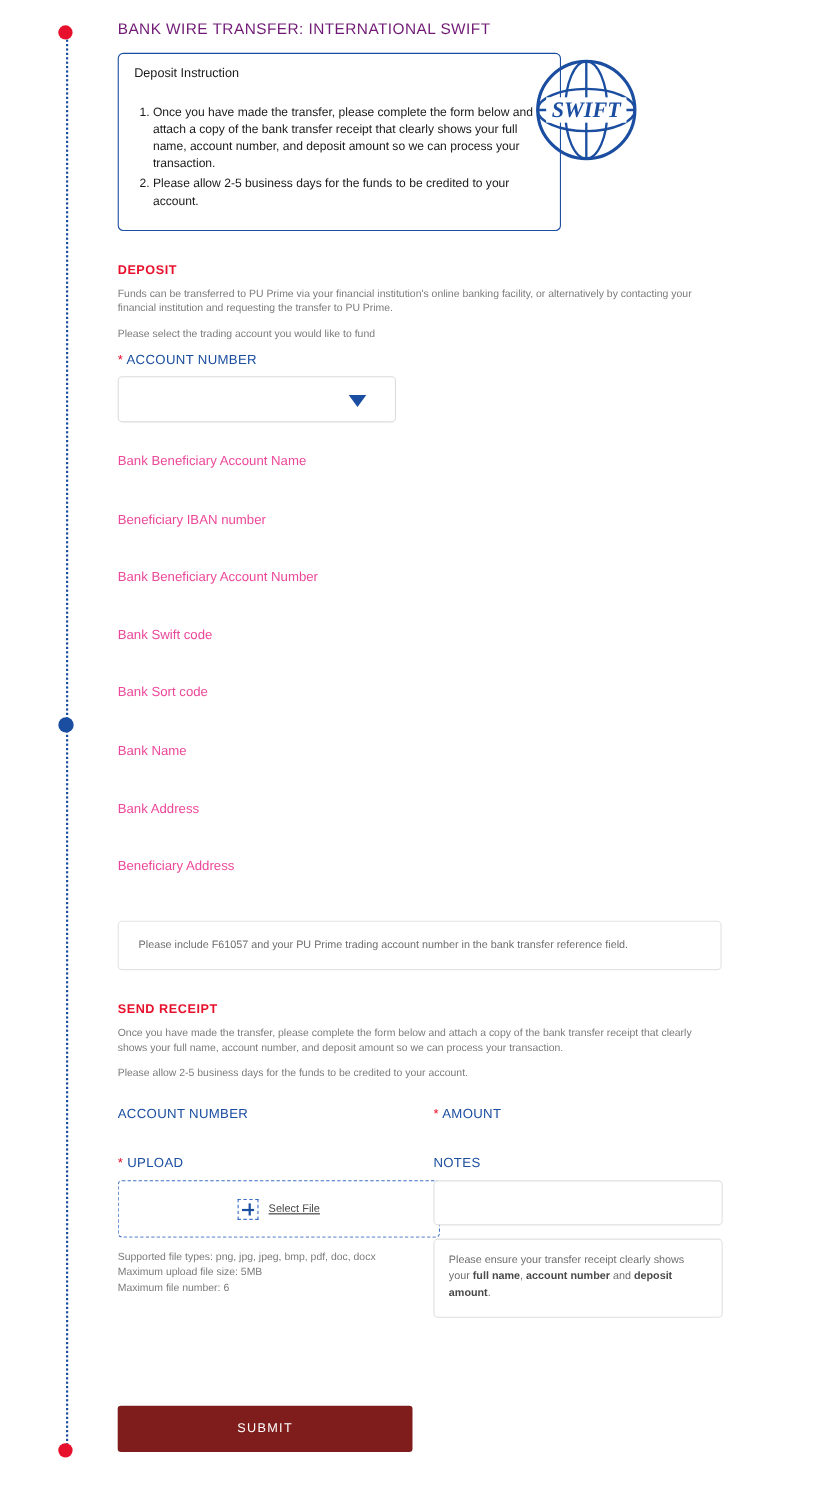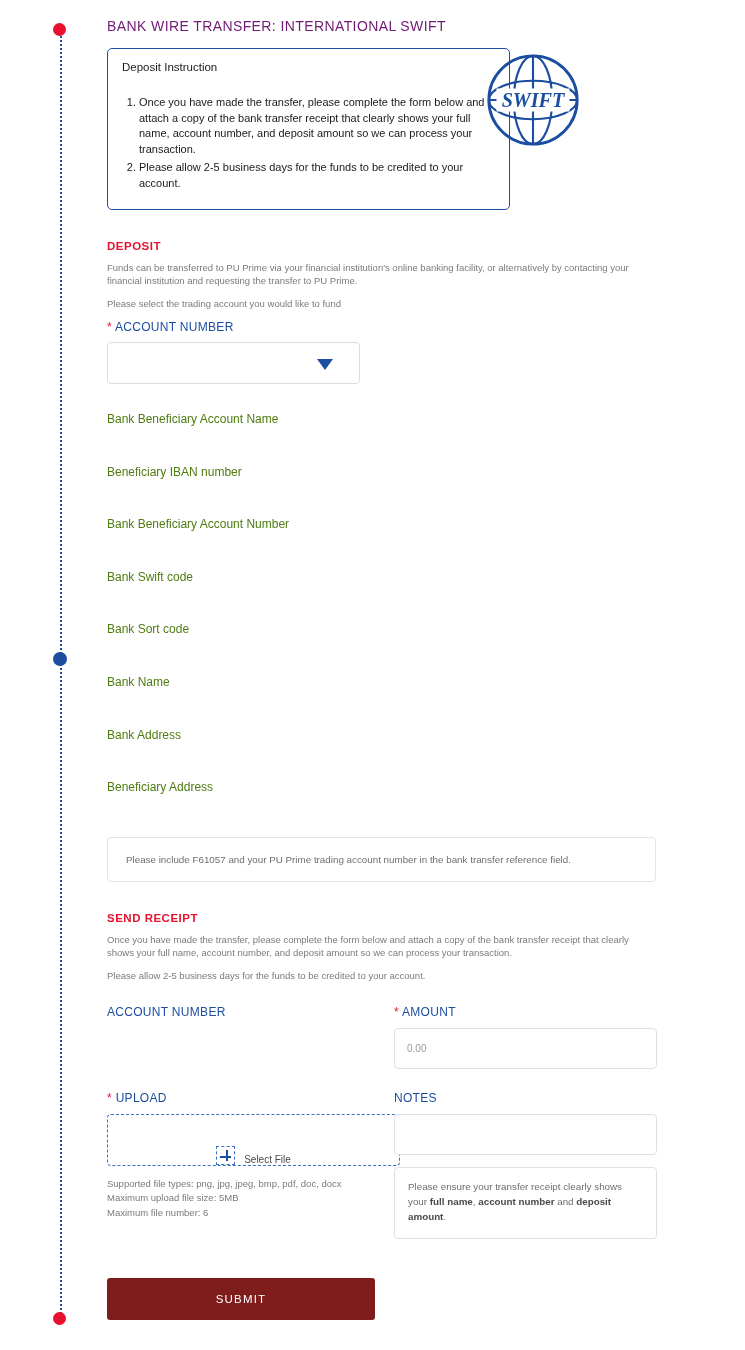"Bank Beneficiary Account Name" .bank-item { color: #4d7c0f -> #ec4899 }
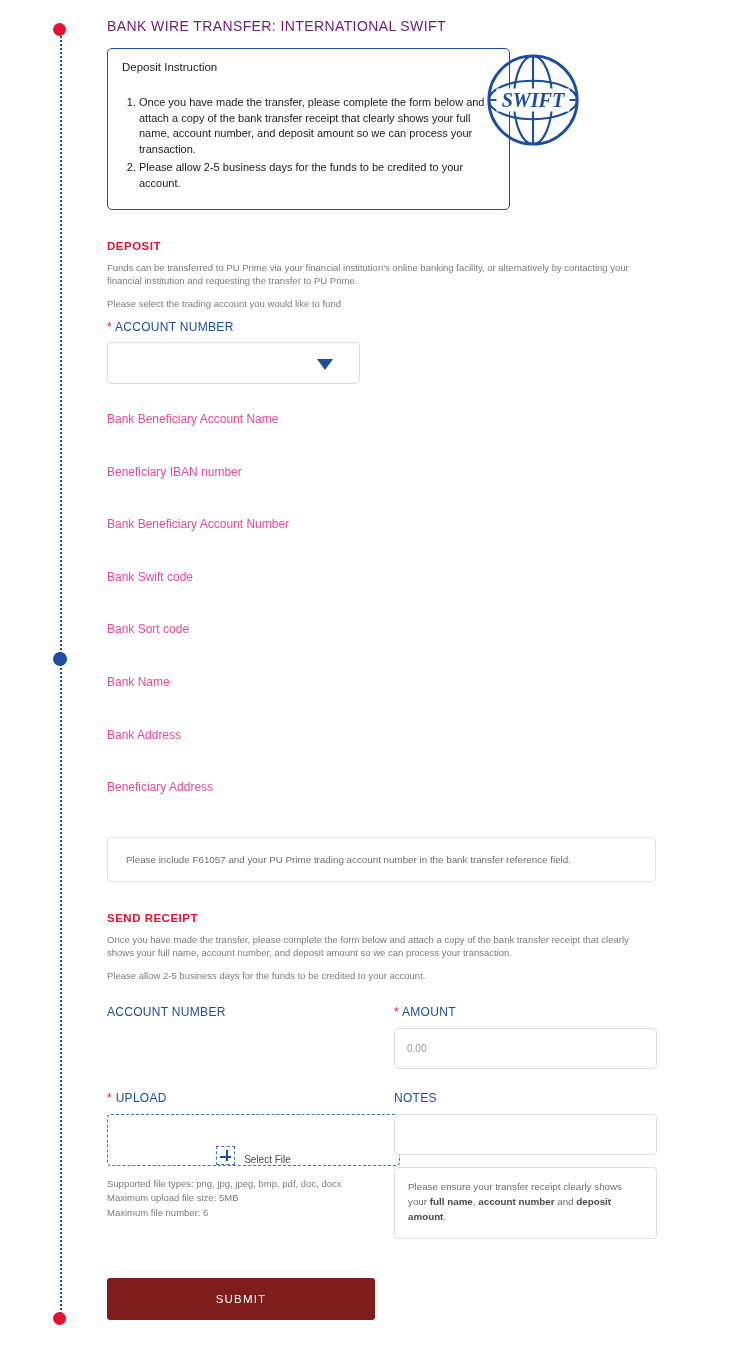"0.00" div.input-box { html: <div> <span>0.00</span> </div> -> none }
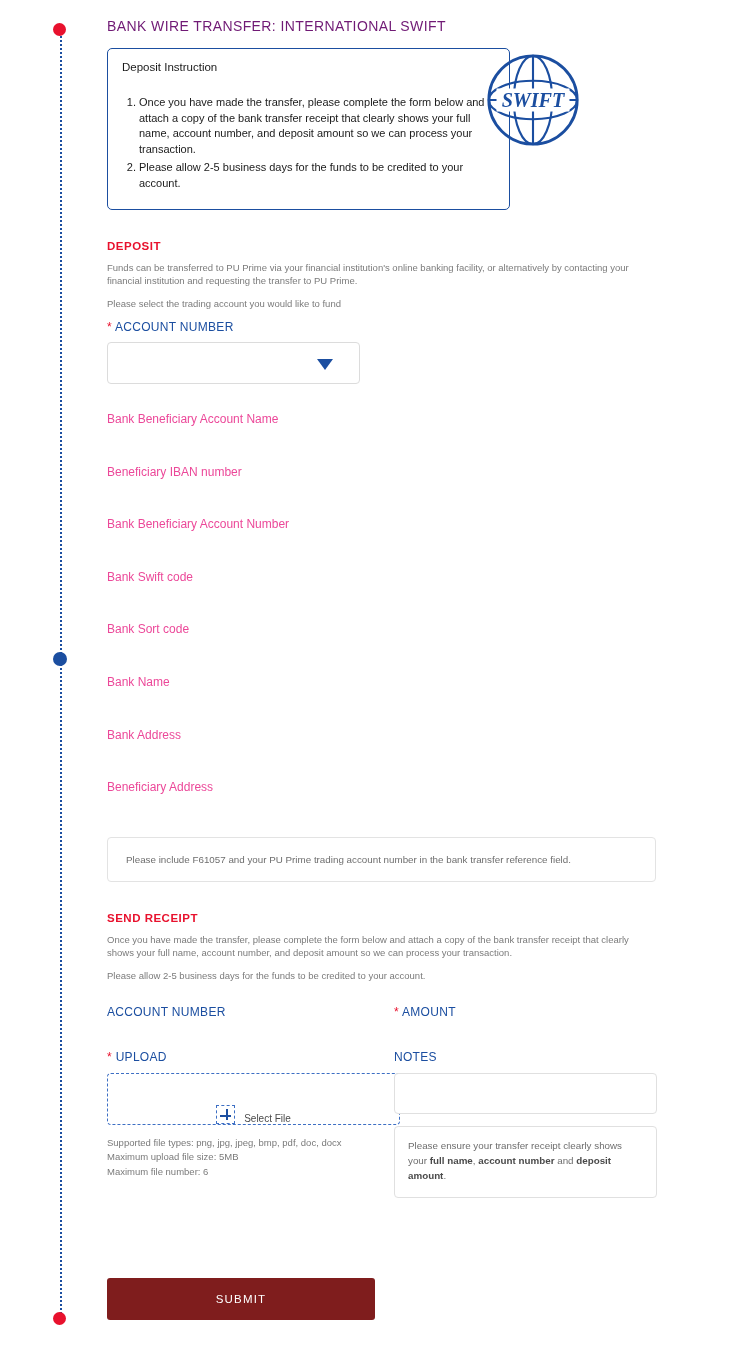"Select File" .upload-box { align-items: flex-end -> center; text-decoration: none -> underline }
